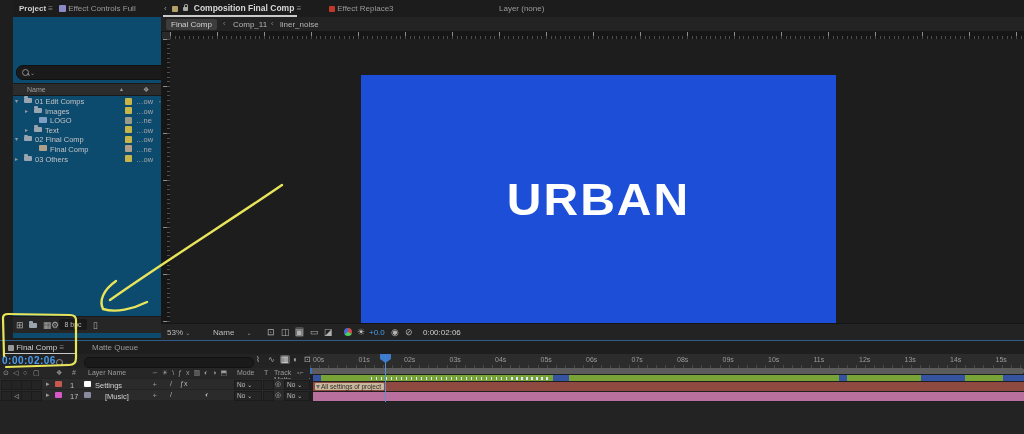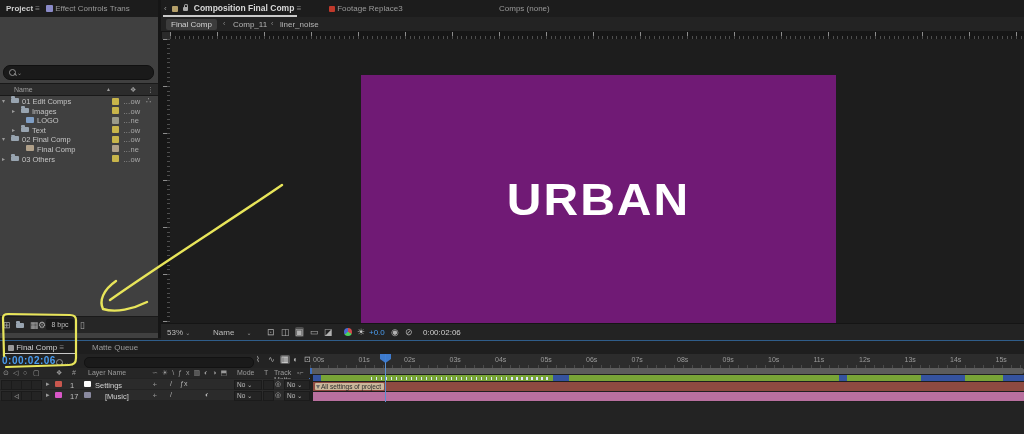"Project ≡" #project-panel { background: #404040 -> #0c4a6e; left: 0 -> 13px }
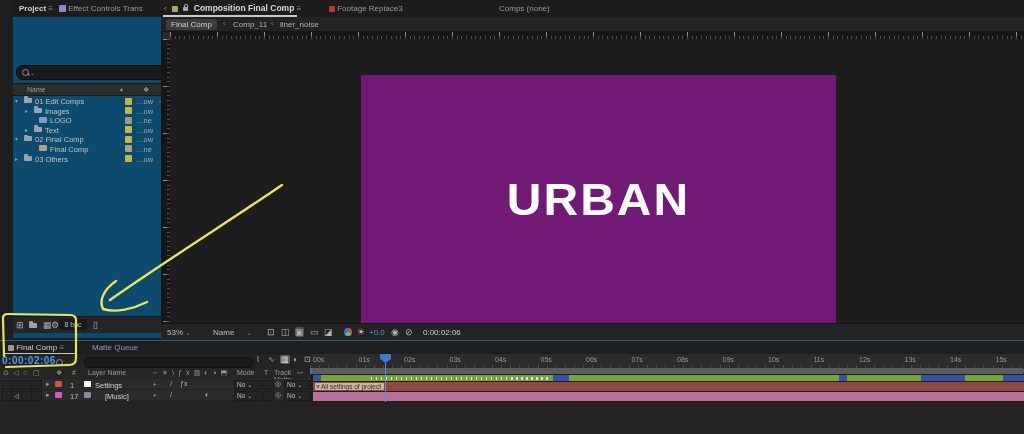"Effect Controls Trans" span { text: Trans -> Full }
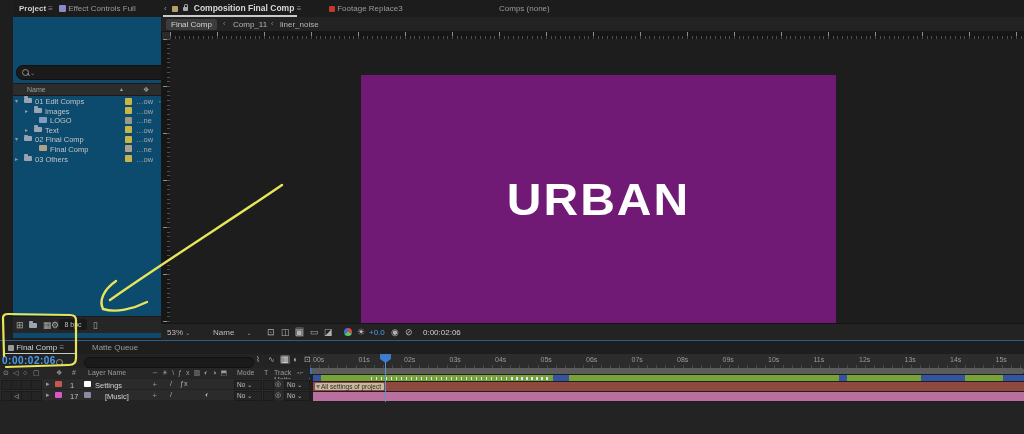"Footage Replace3" span { text: Footage -> Effect }
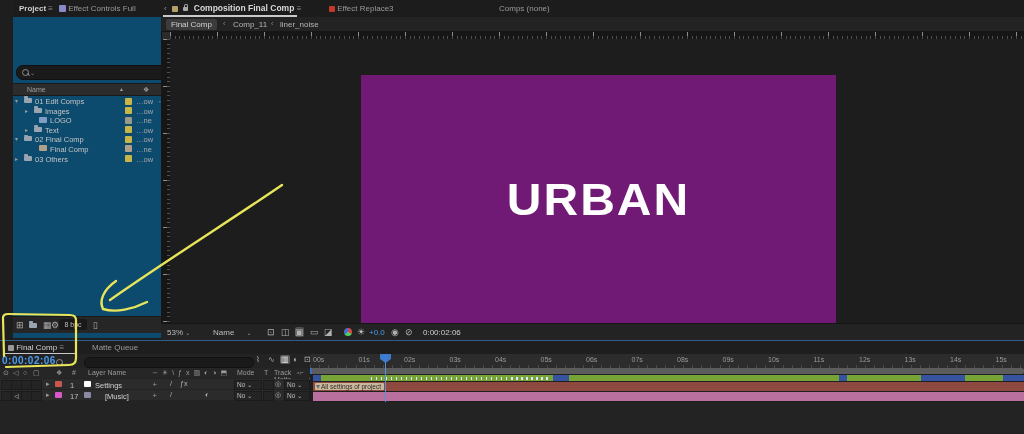"Comps (none)" span { text: Comps -> Layer }
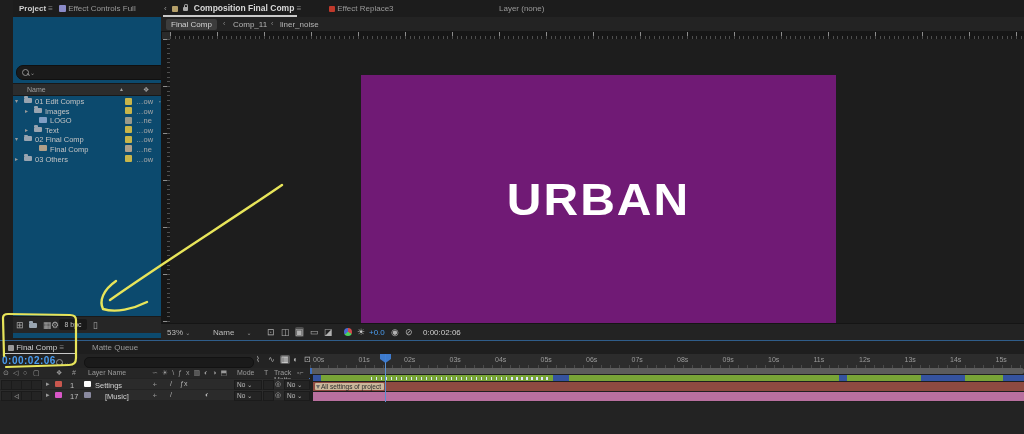"URBAN" div { background: #701a75 -> #1d4ed8 }
